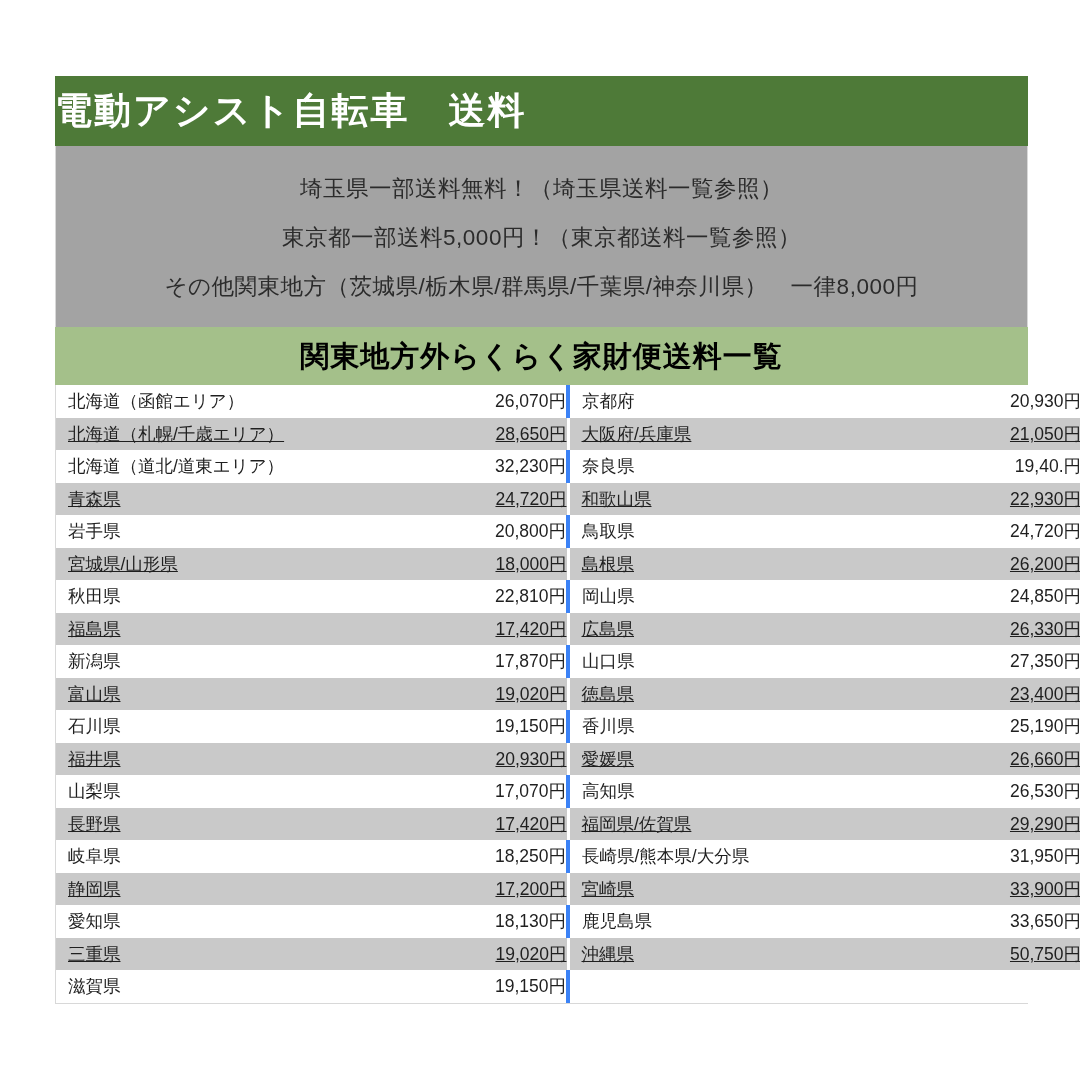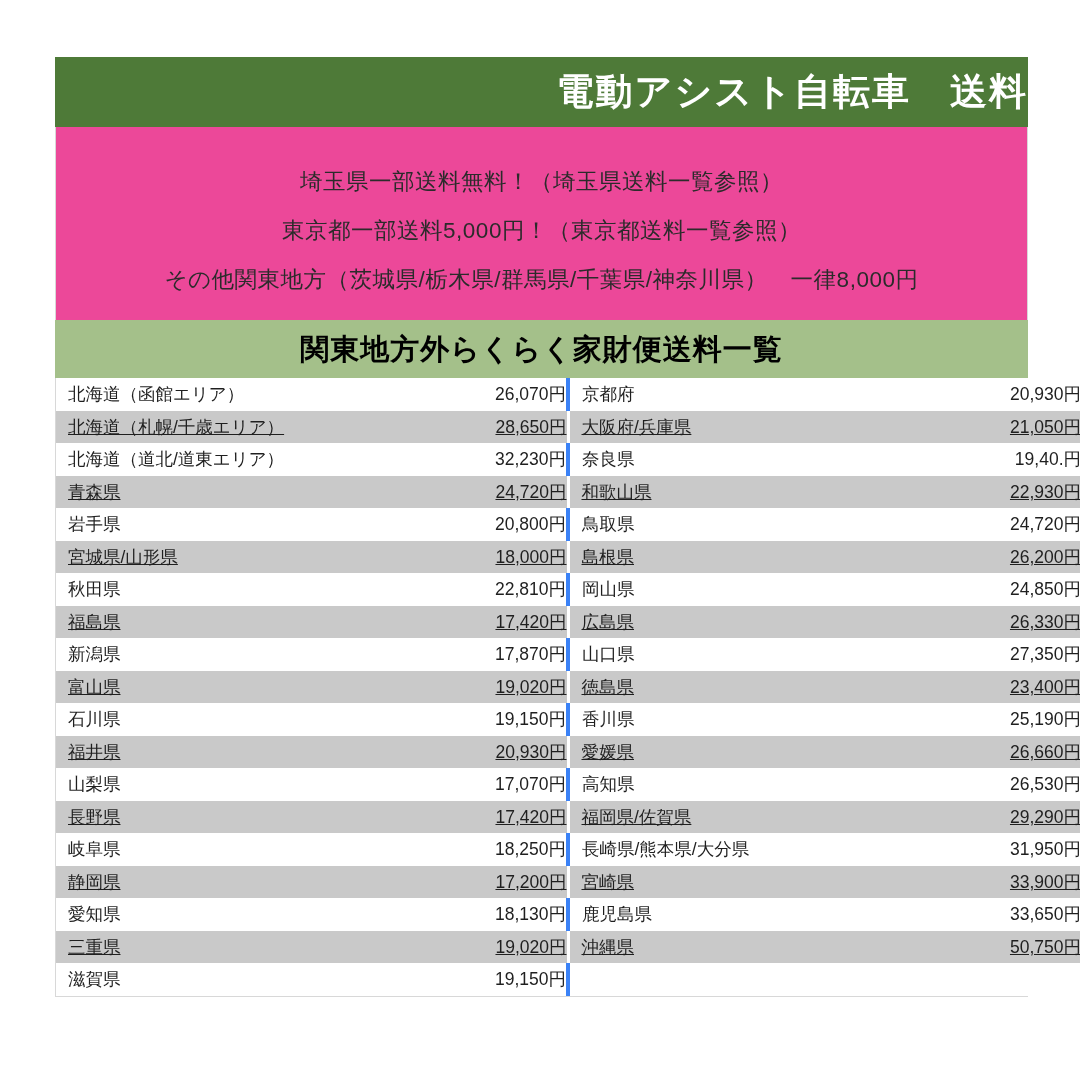"電動アシスト自転車 送料" .title-bar { margin-top: none -> 19px; text-align: right -> left }
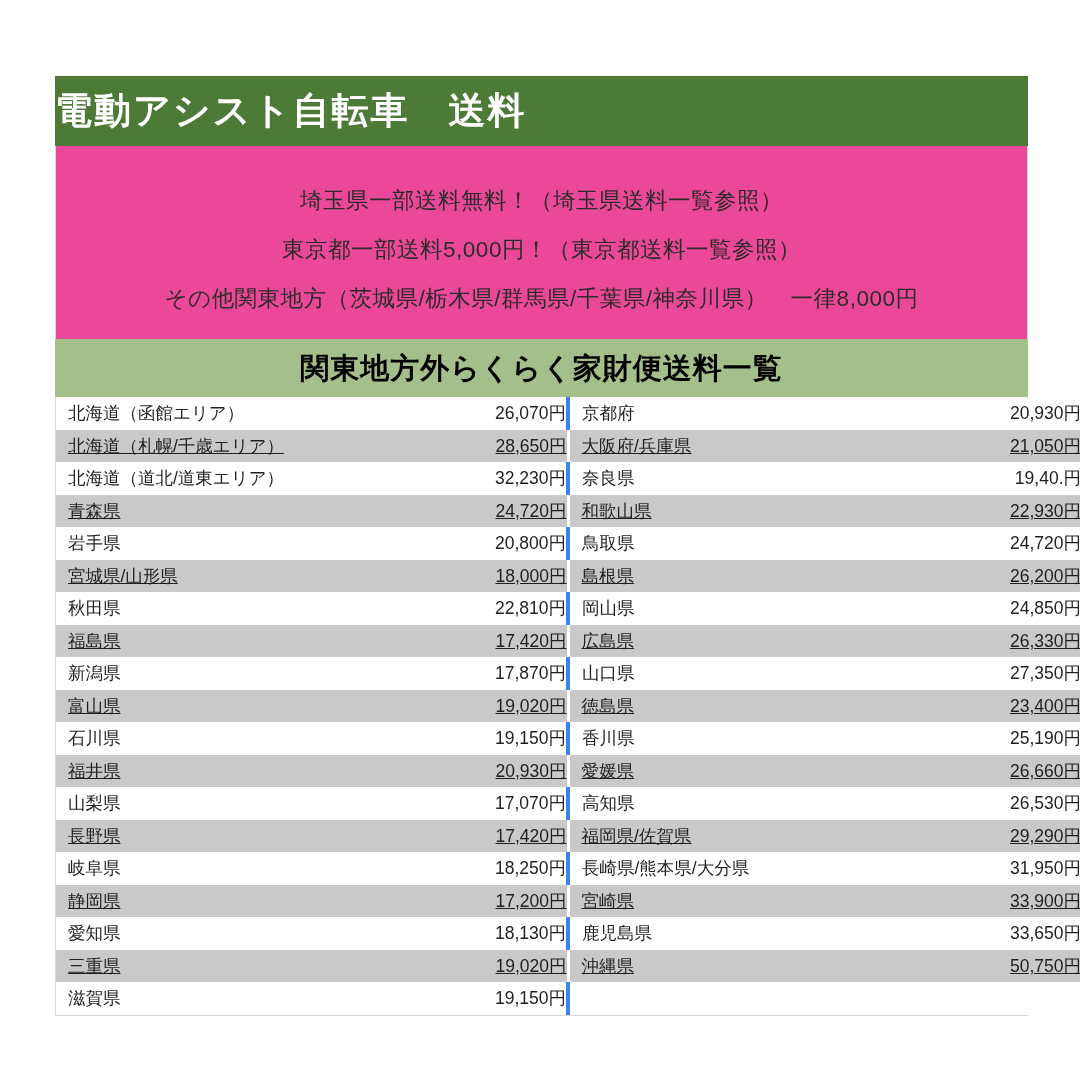"埼玉県一部送料無料！（埼玉県送料一覧参照）" .notes { background: #ec4899 -> #a3a3a3; padding: 30px 10px 16px 10px -> 18px 10px 16px 10px }
